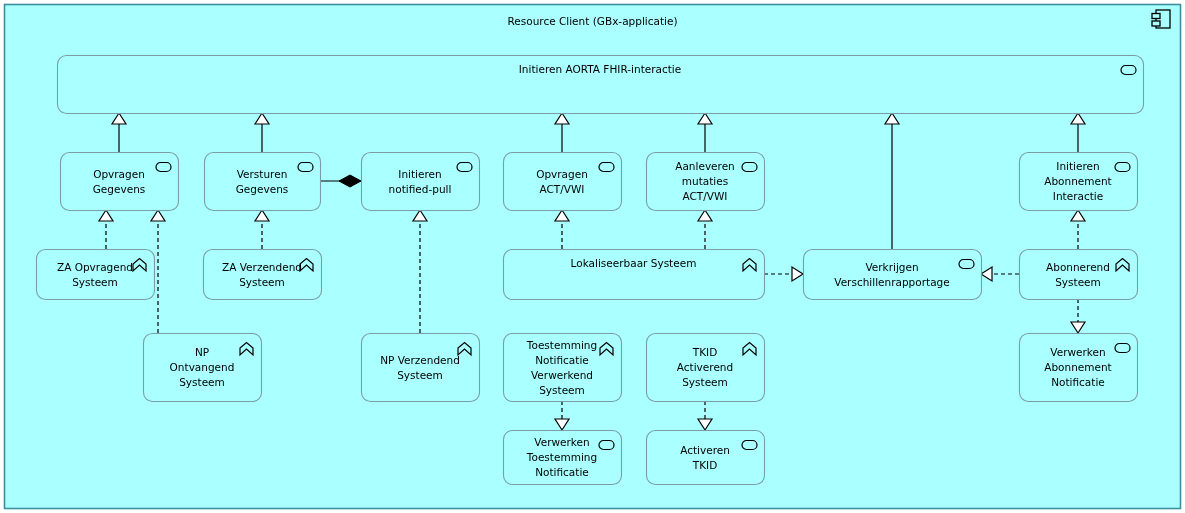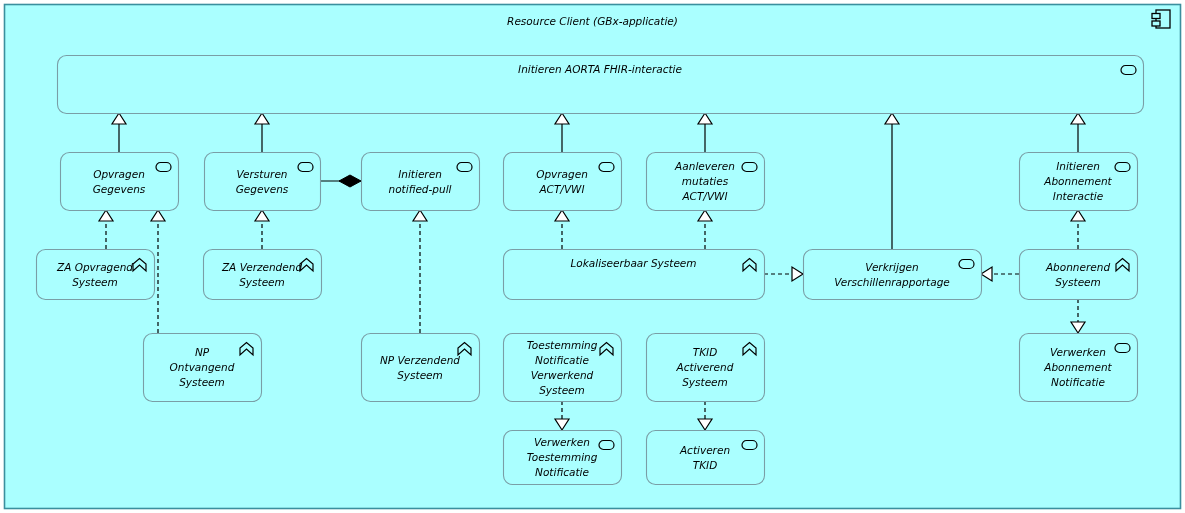"Resource Client (GBx-applicatie)" #stage { font-style: italic -> none }
